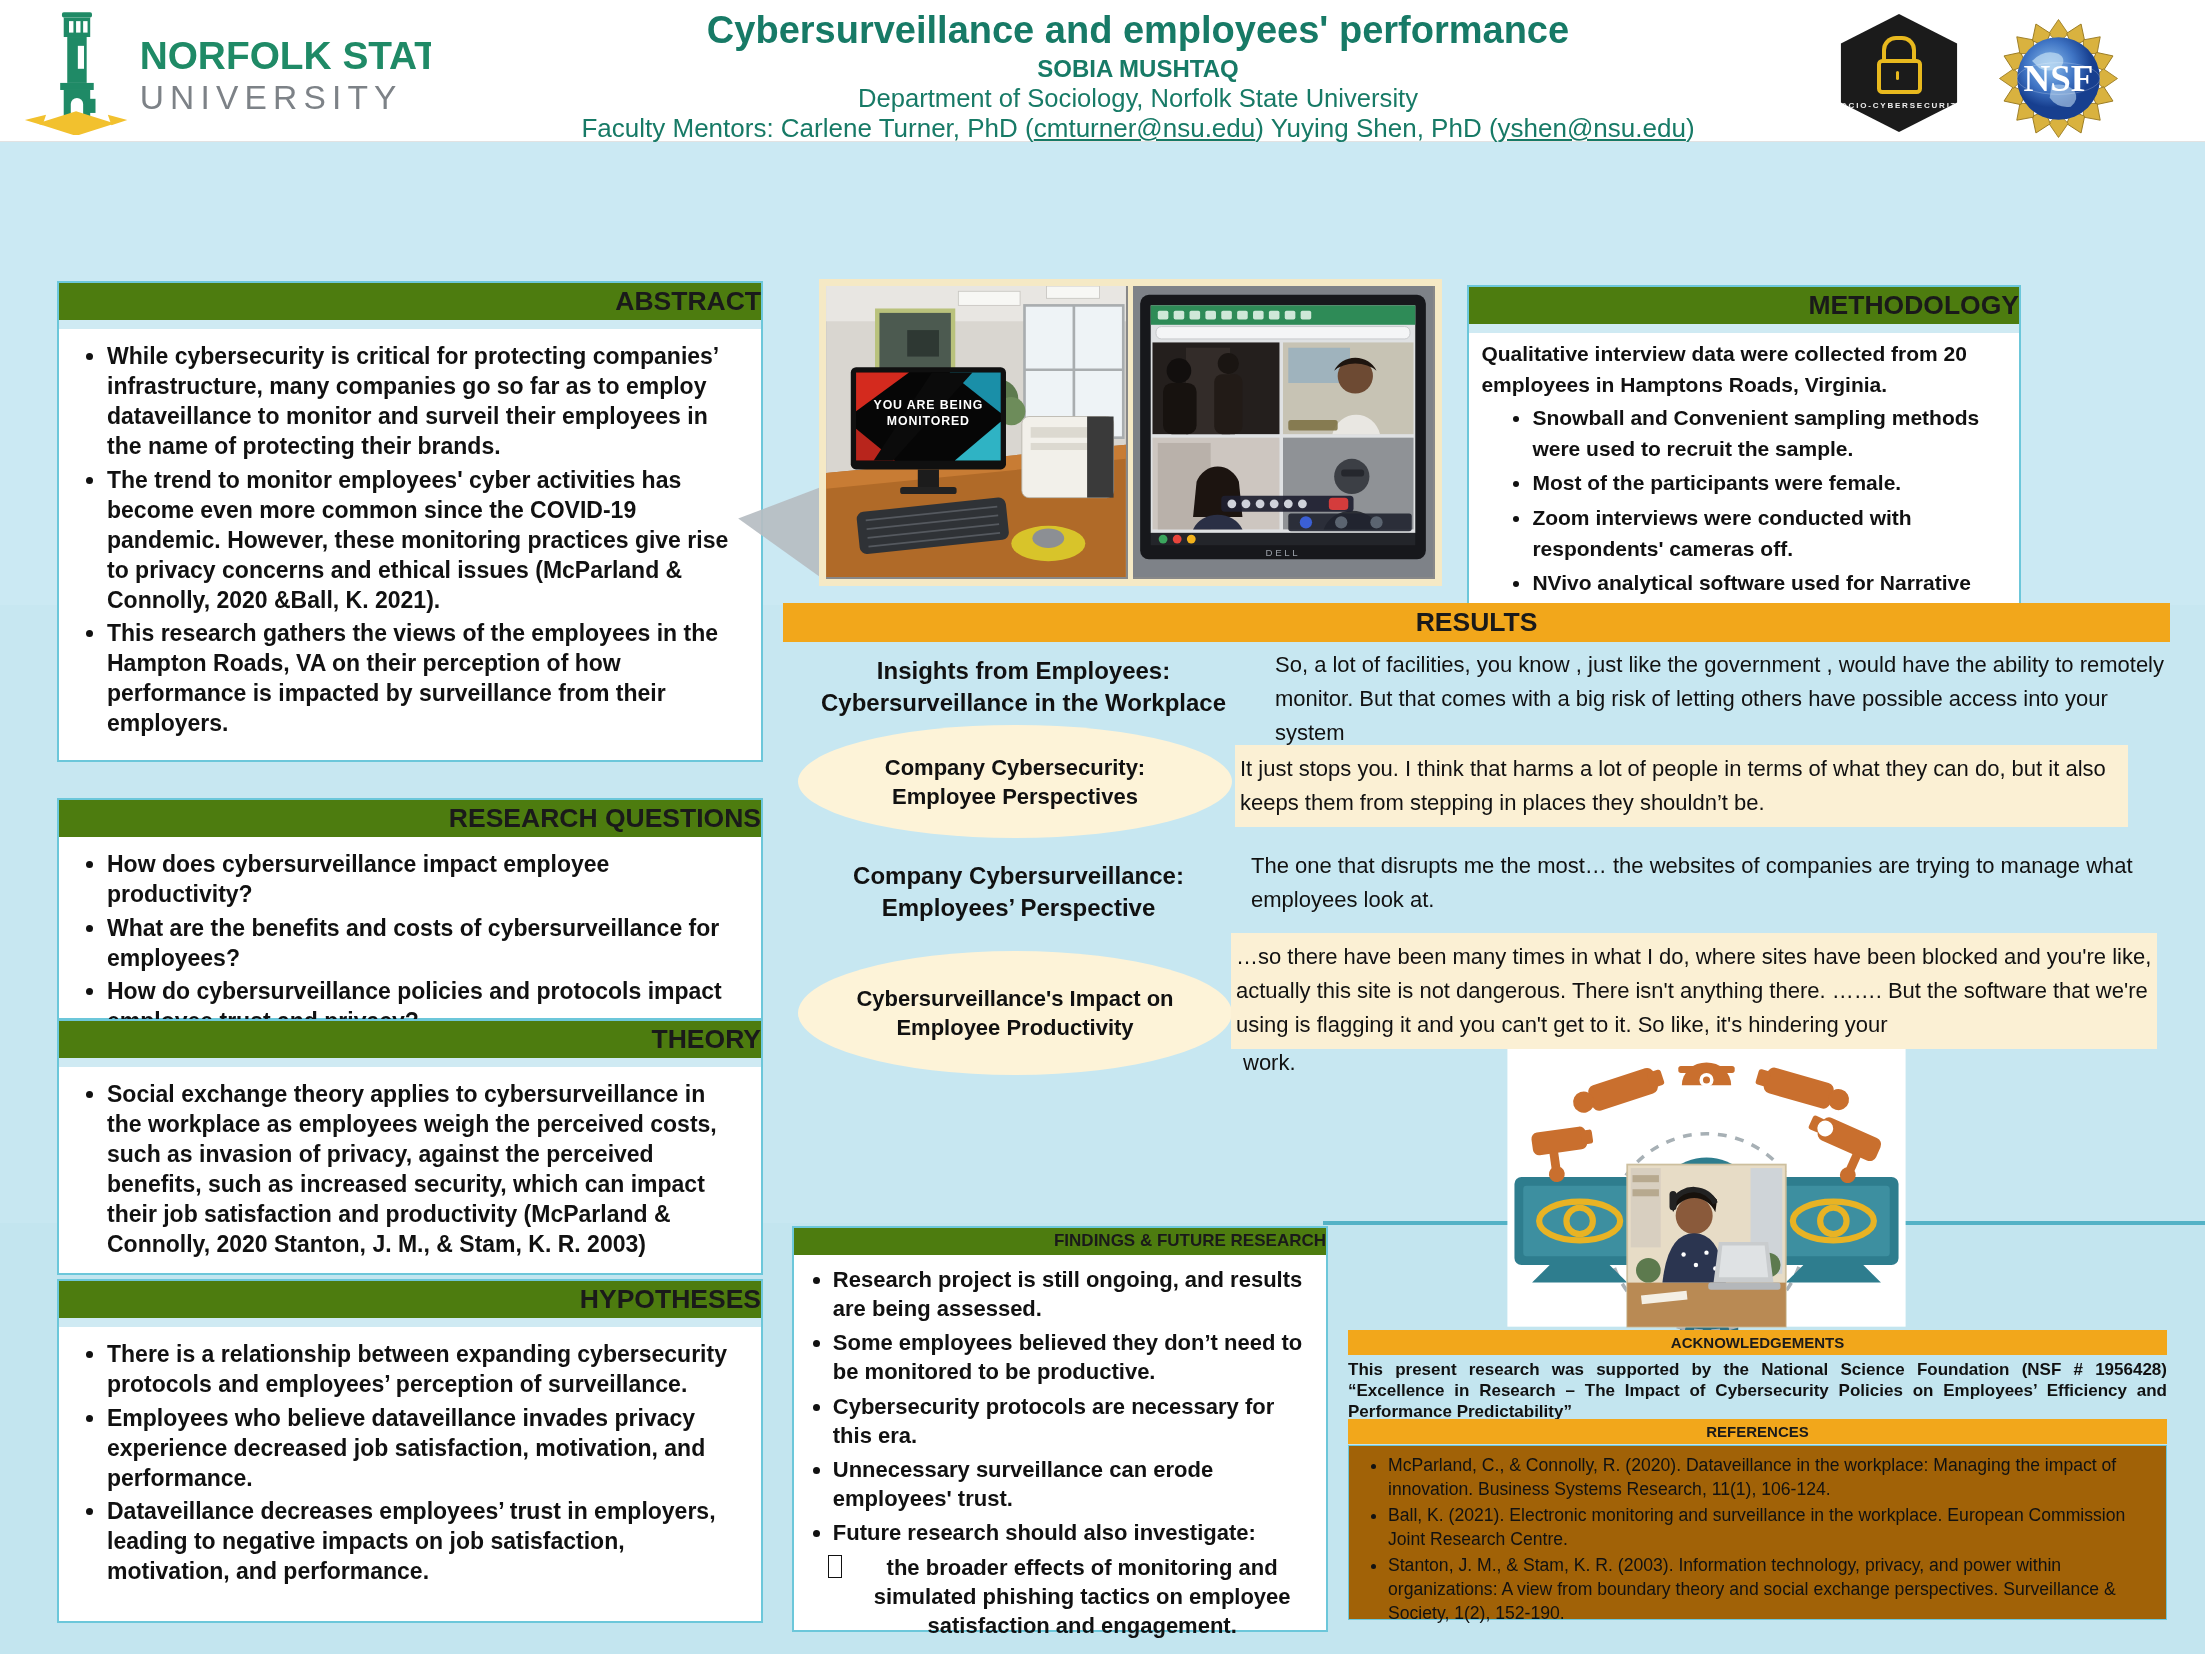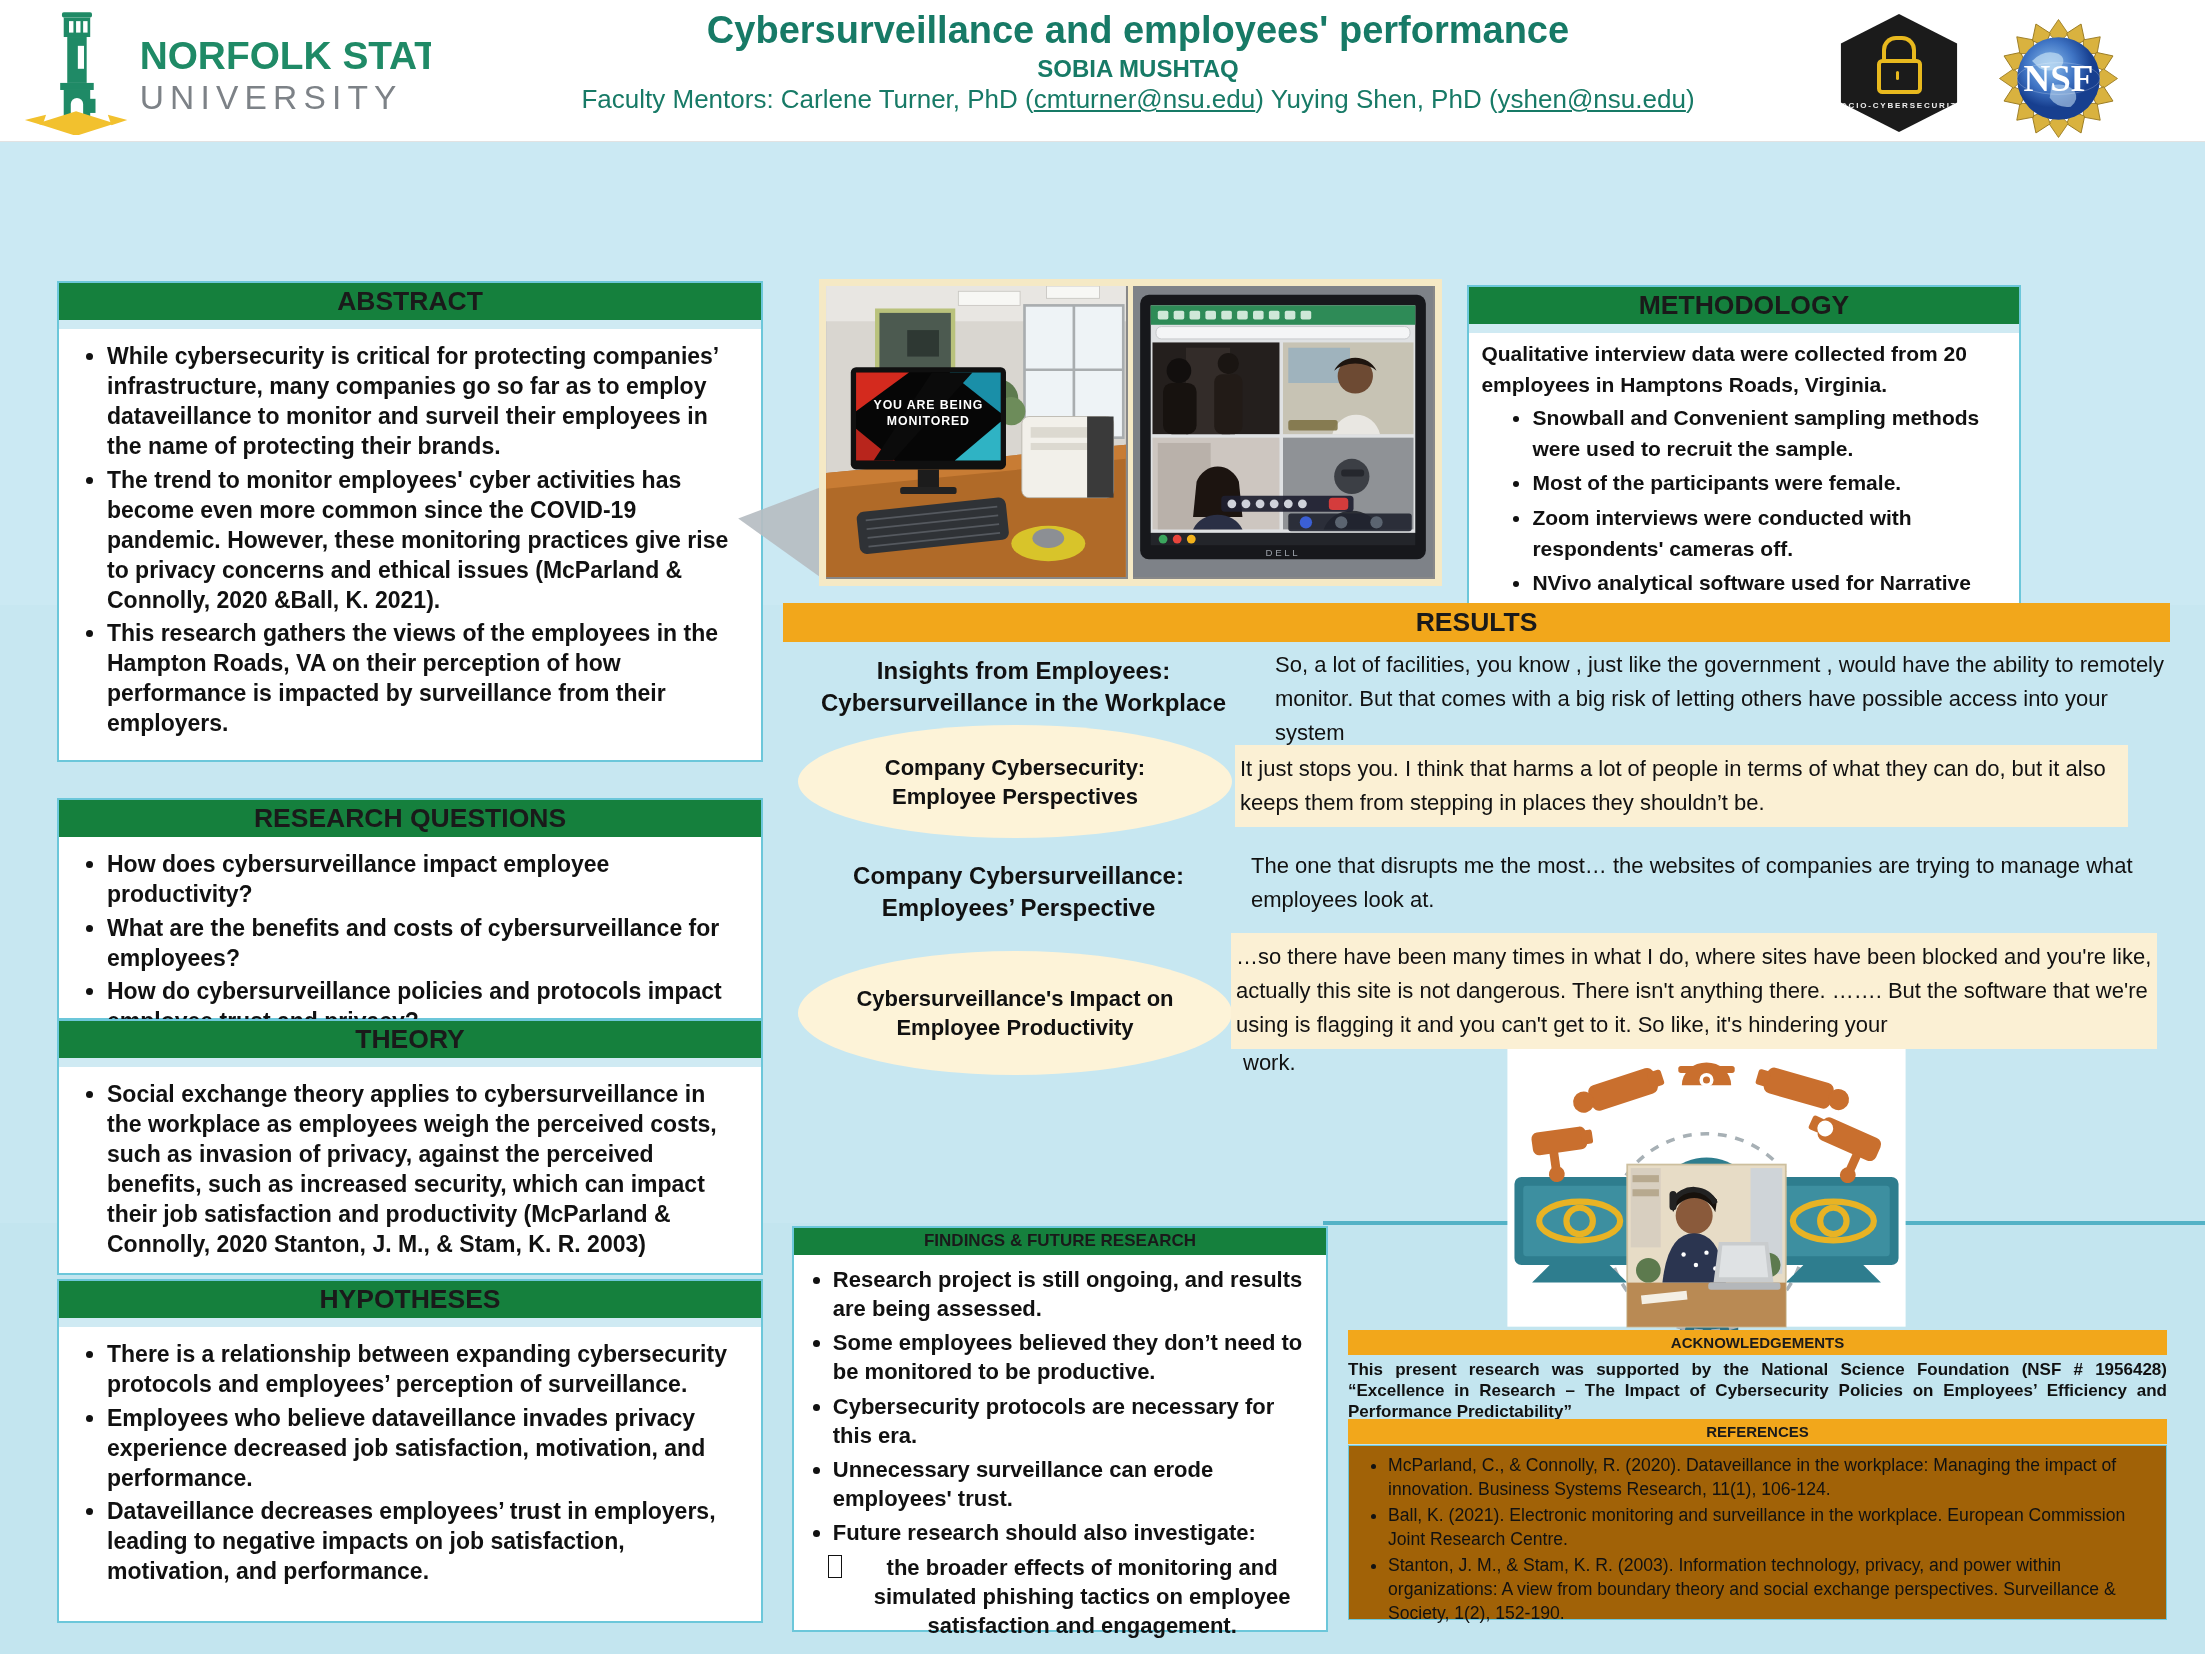"Department of Sociology, Norfolk State" div.poster-dept { html: none -> <div>Department of Sociology, Norfolk State University</div> }
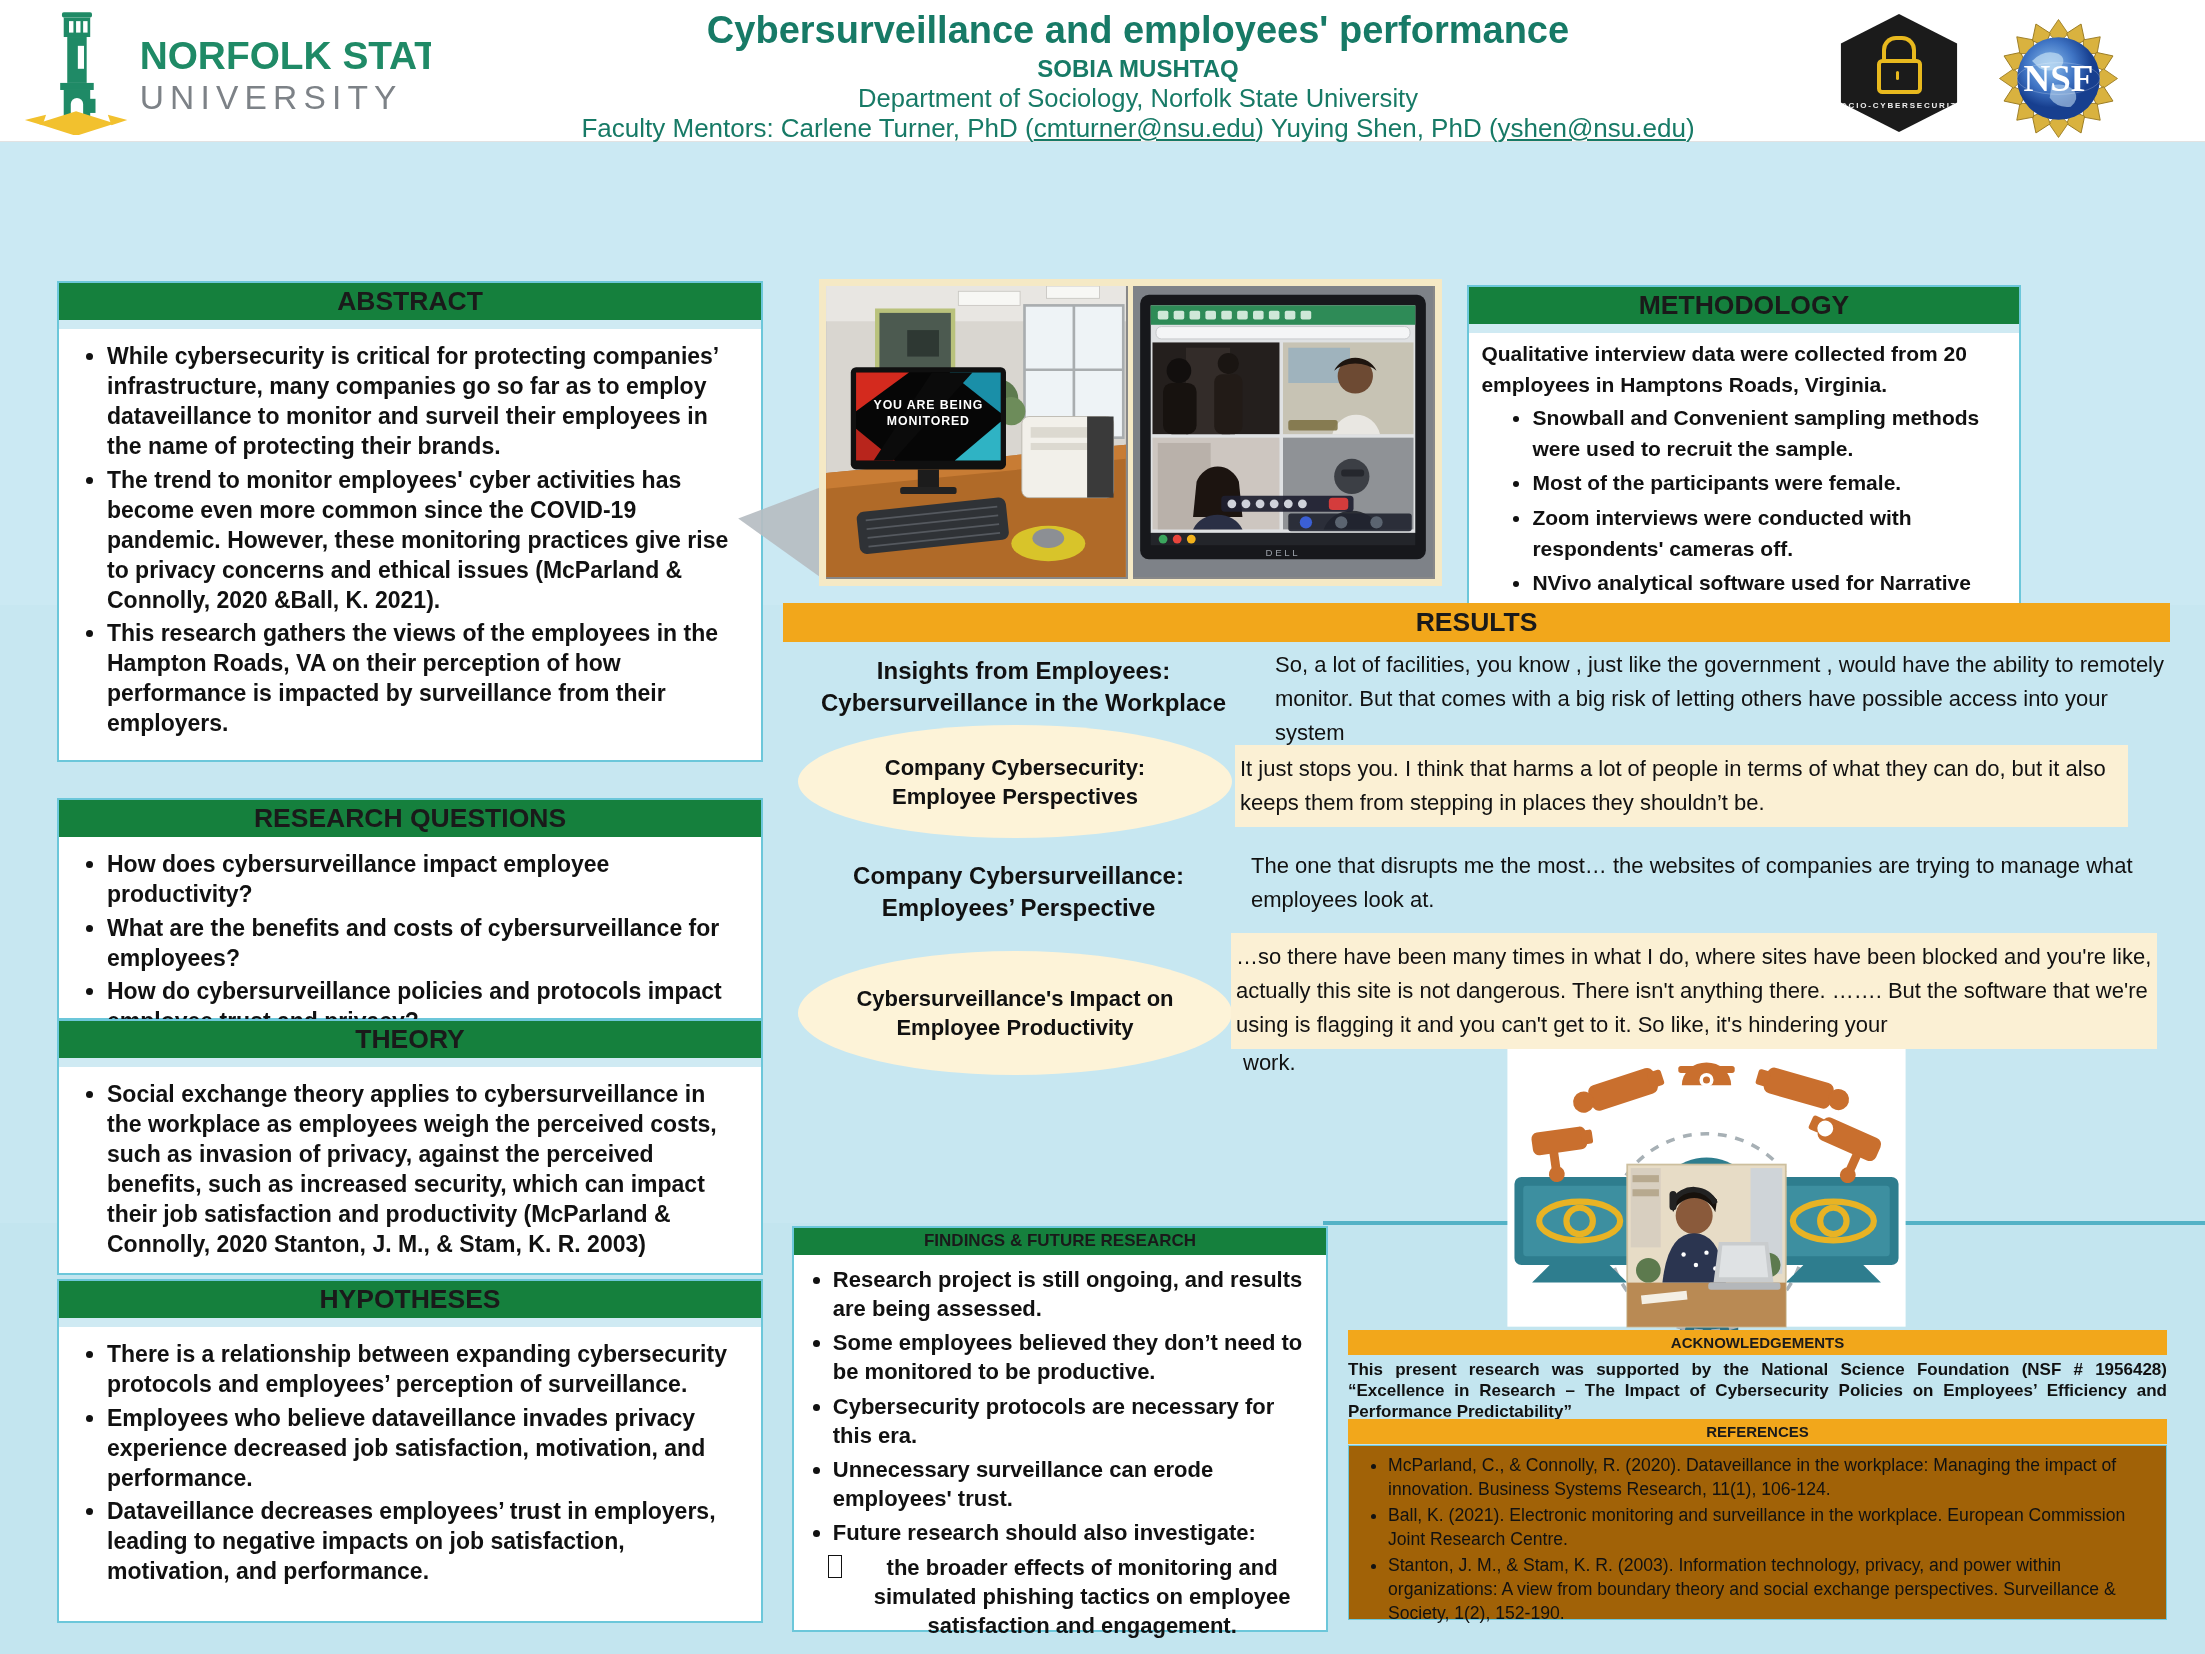"ABSTRACT" .box-header { background: #15803d -> #4d7c0f; text-align: center -> right }
